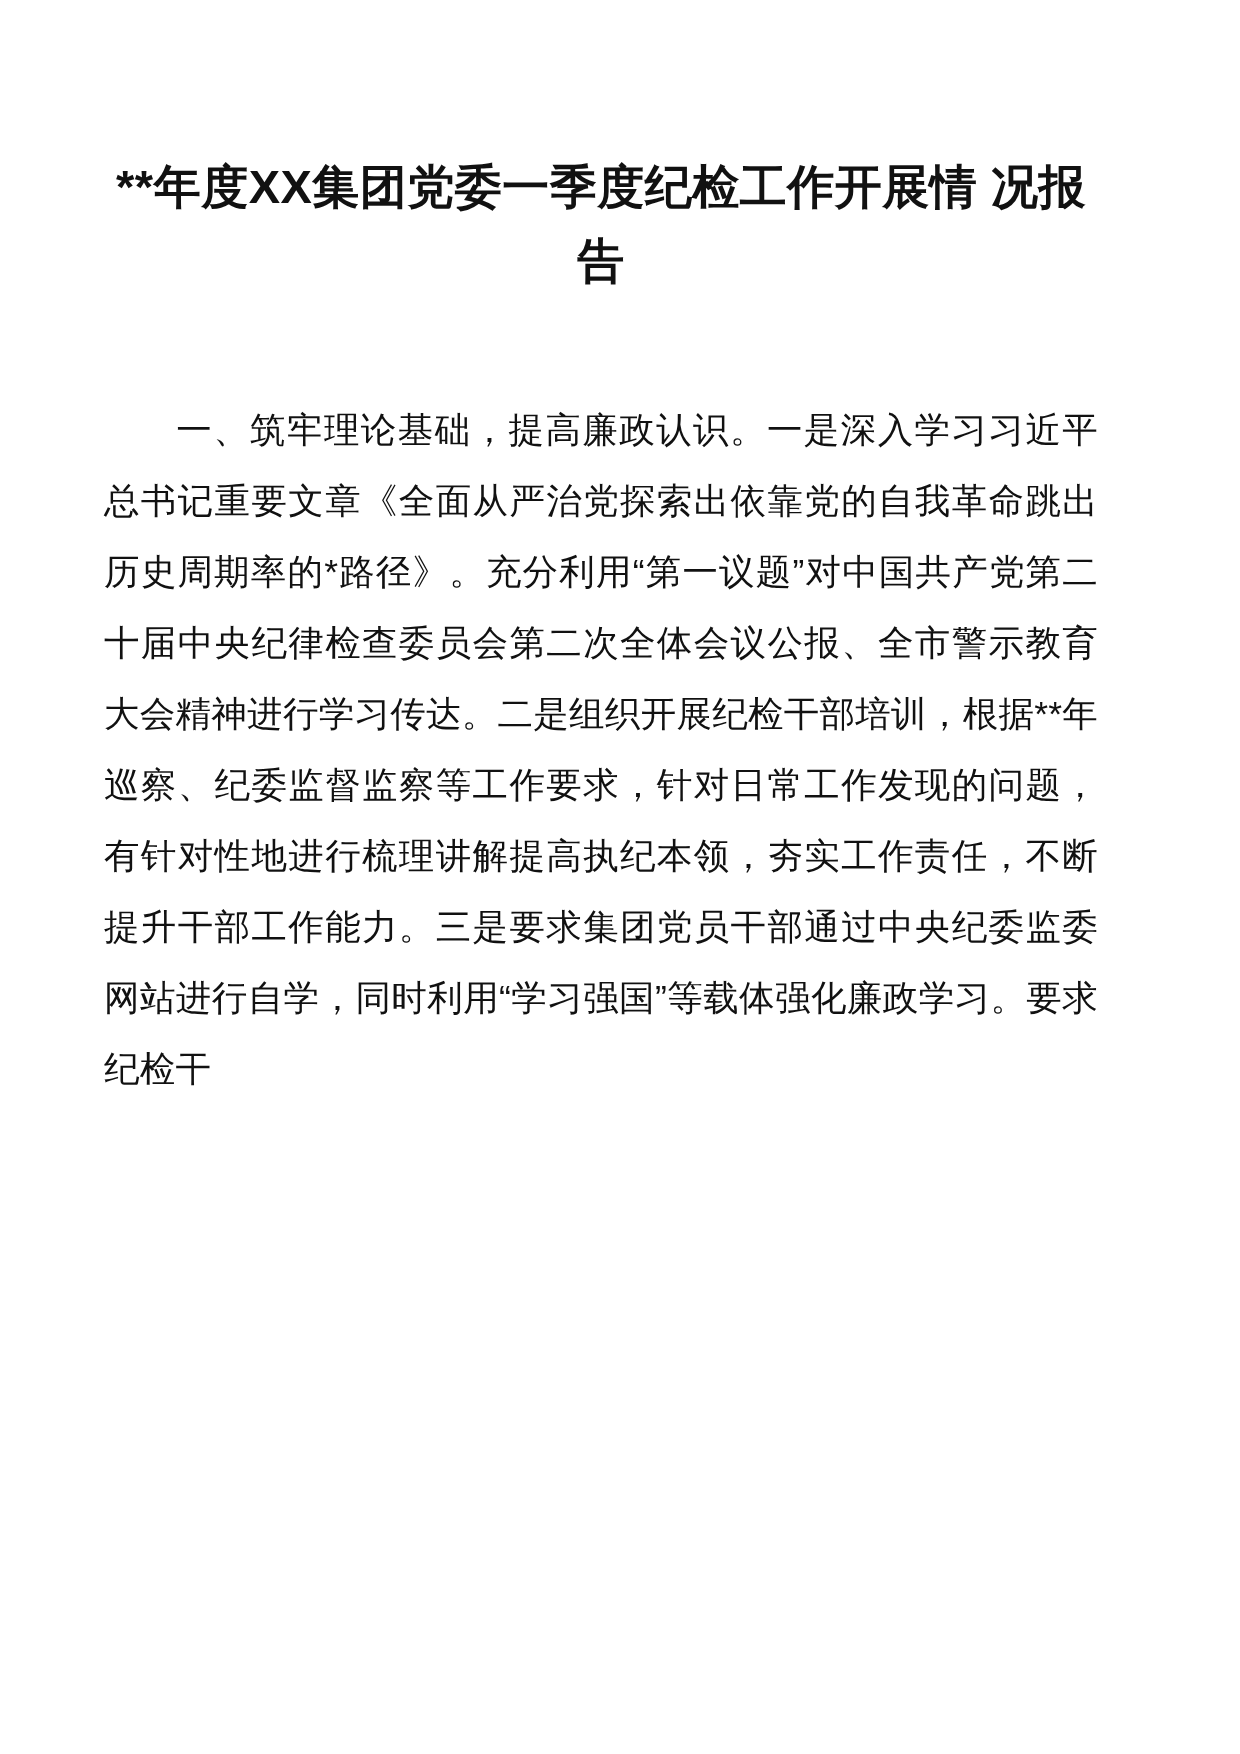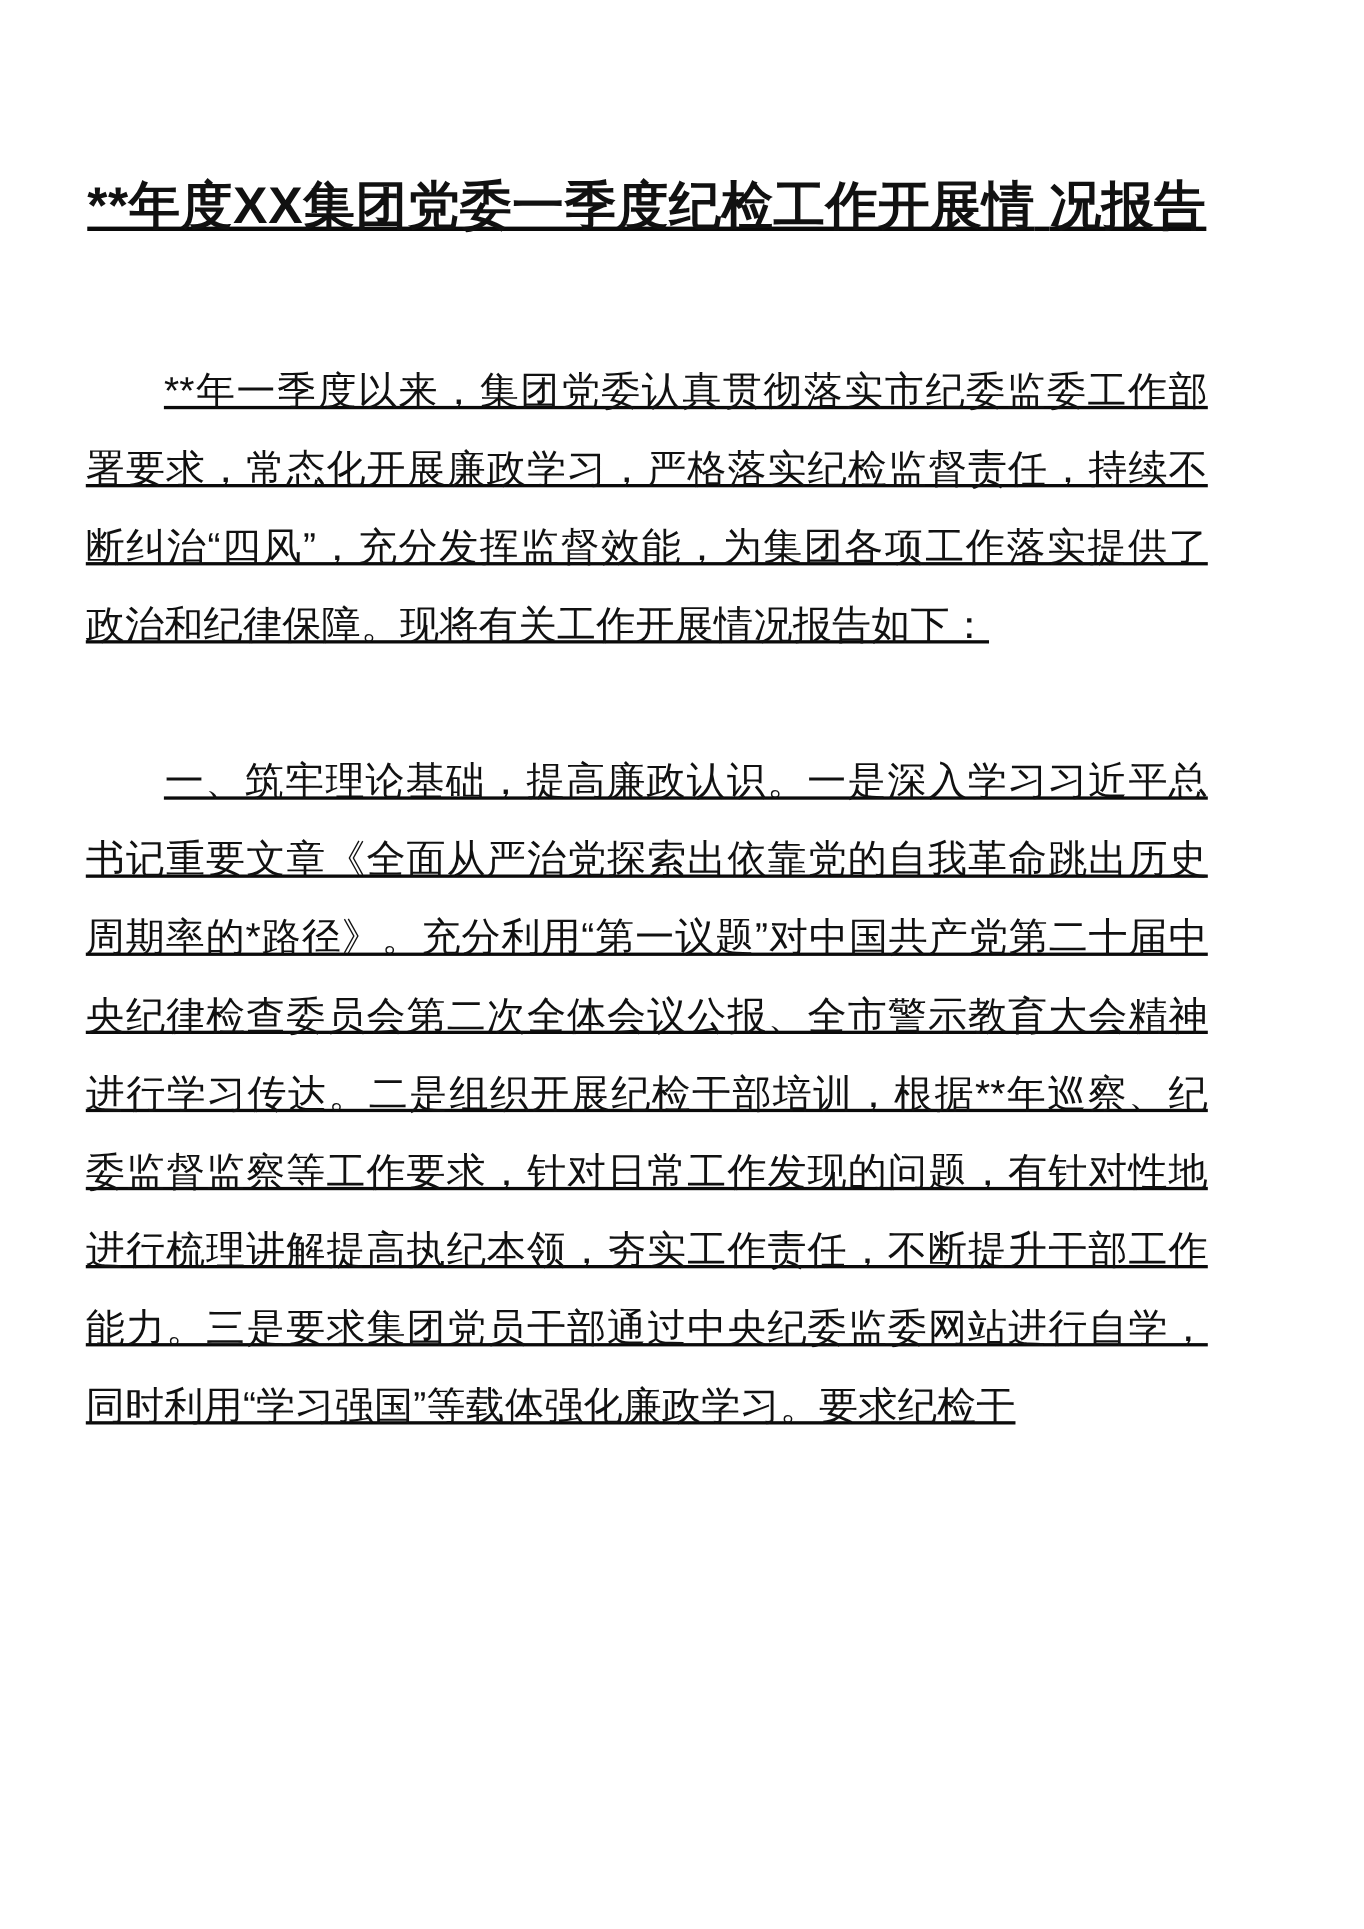"**年度XX集团党委一季度纪检工作开展情 况报告" .page-inner { padding: 150px 142px 0 78px -> 150px 142px 0 104px; text-decoration: underline -> none }
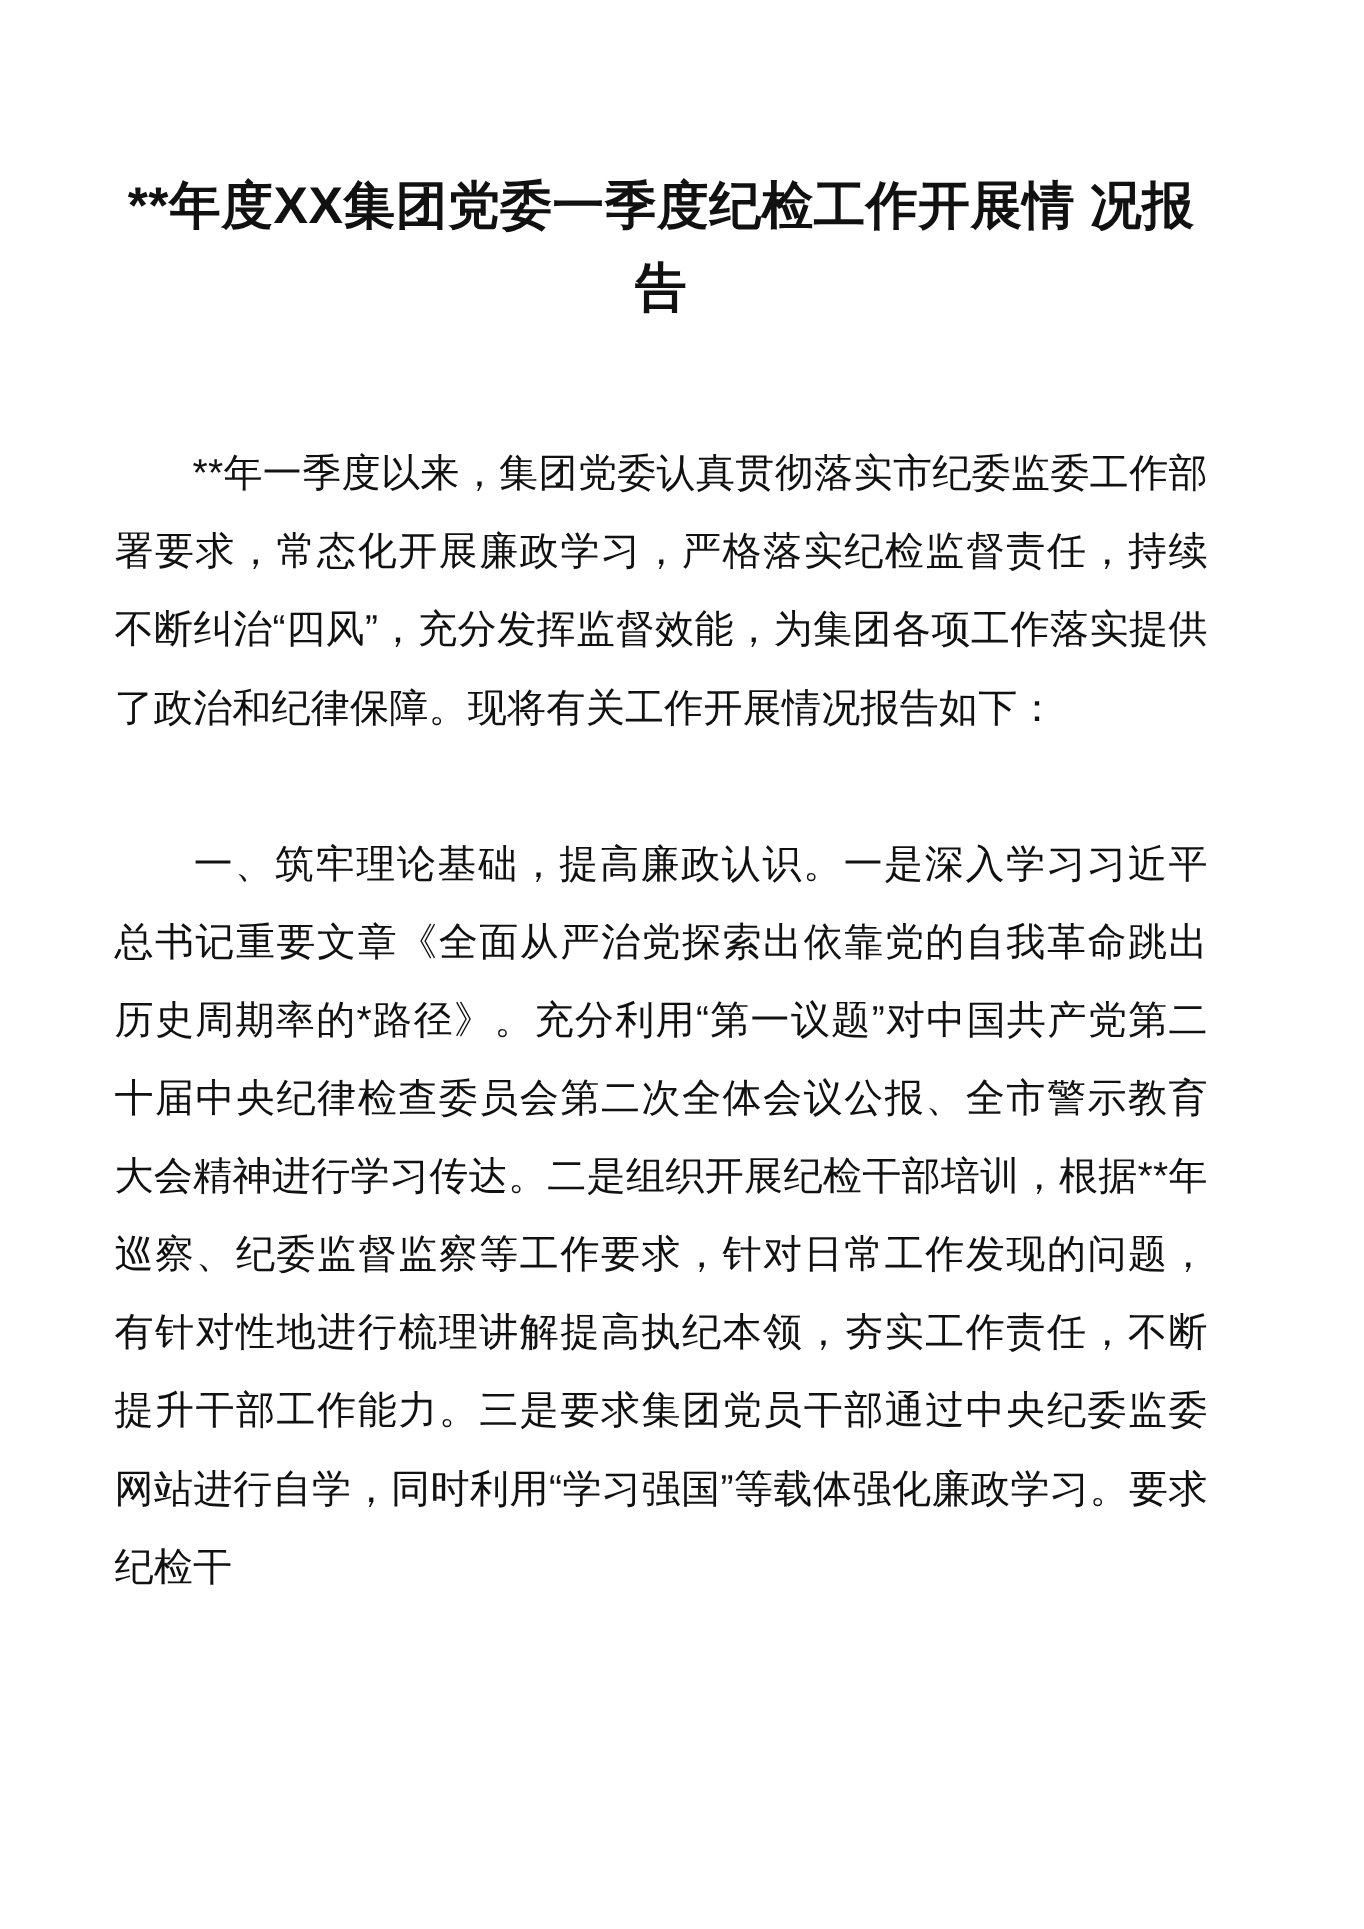"**年一季度以来，集团党委认真贯彻落实市纪委监委工作部署要求，常态化开展廉政学习" p.para { html: <p><span></span><span>**年一季度以来，集团党委认真贯彻落实市纪委监委工作部署要求，常态化开展廉政学习，严格落实纪检监督责任，持续不断纠治“四风”，充分发挥监督效能，为集团各项工作落实提供了政治和纪律保障。现将有关工作开展情况报告如下：</span></p> -> none }
